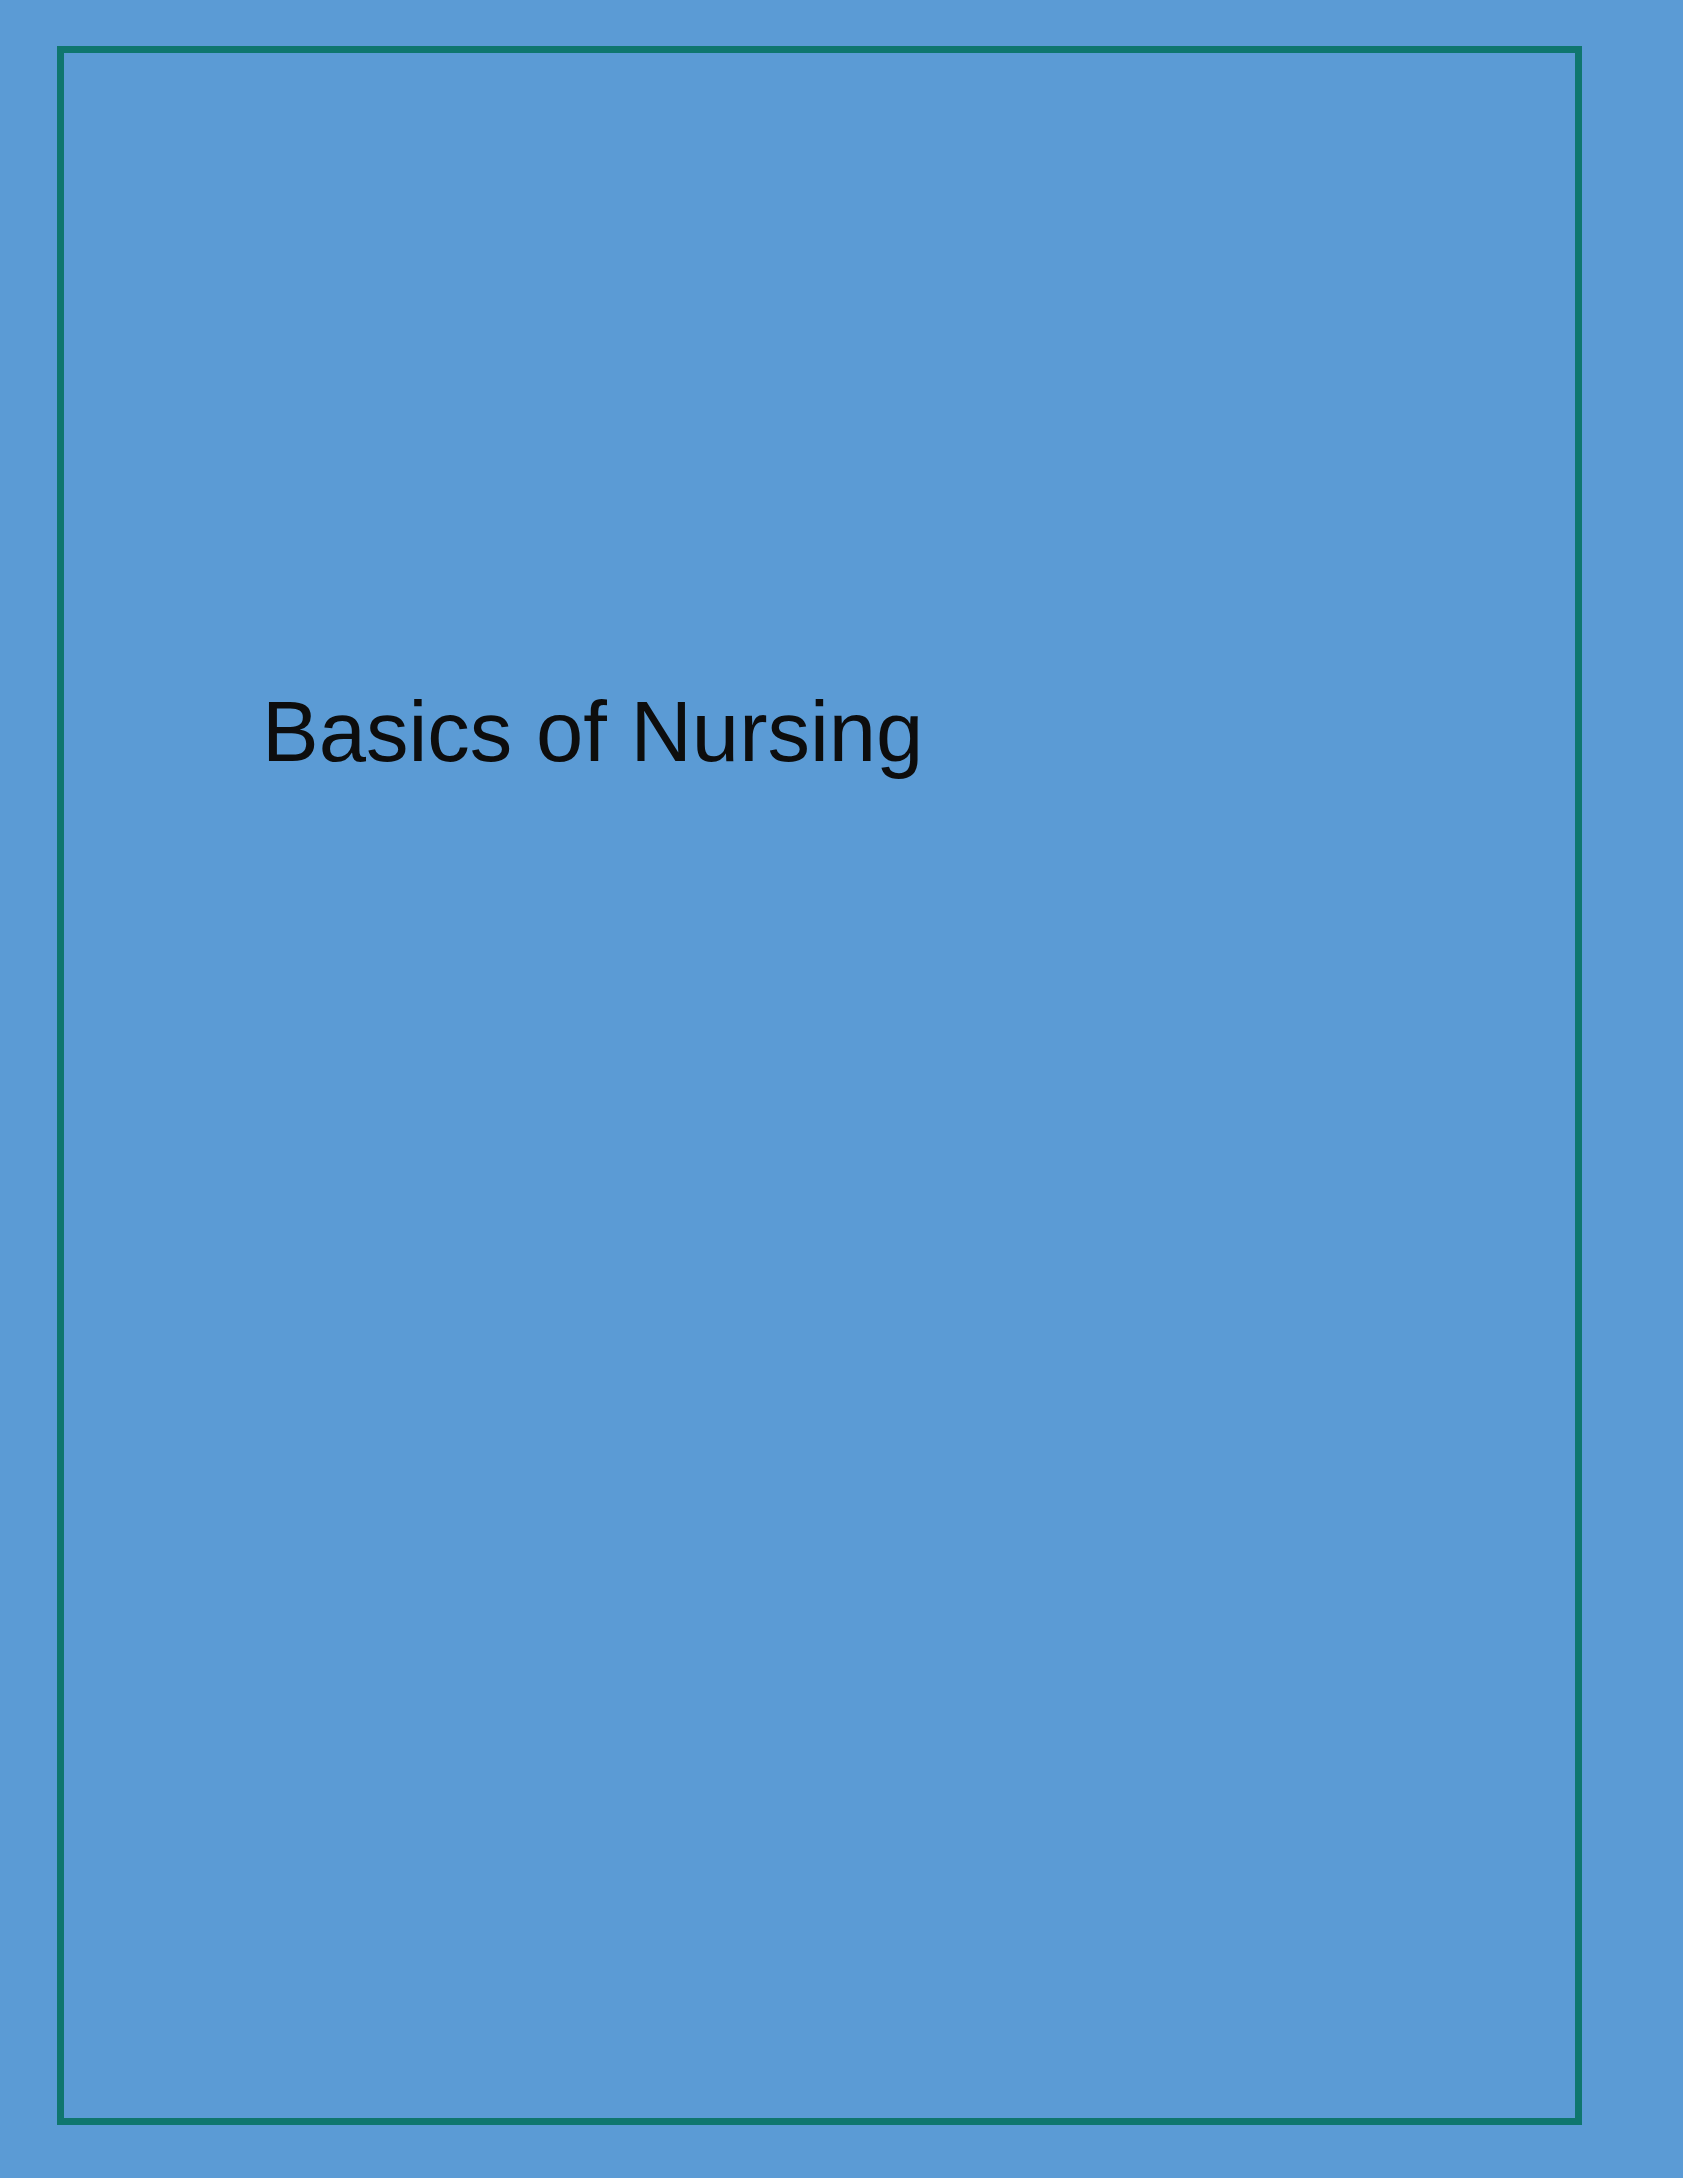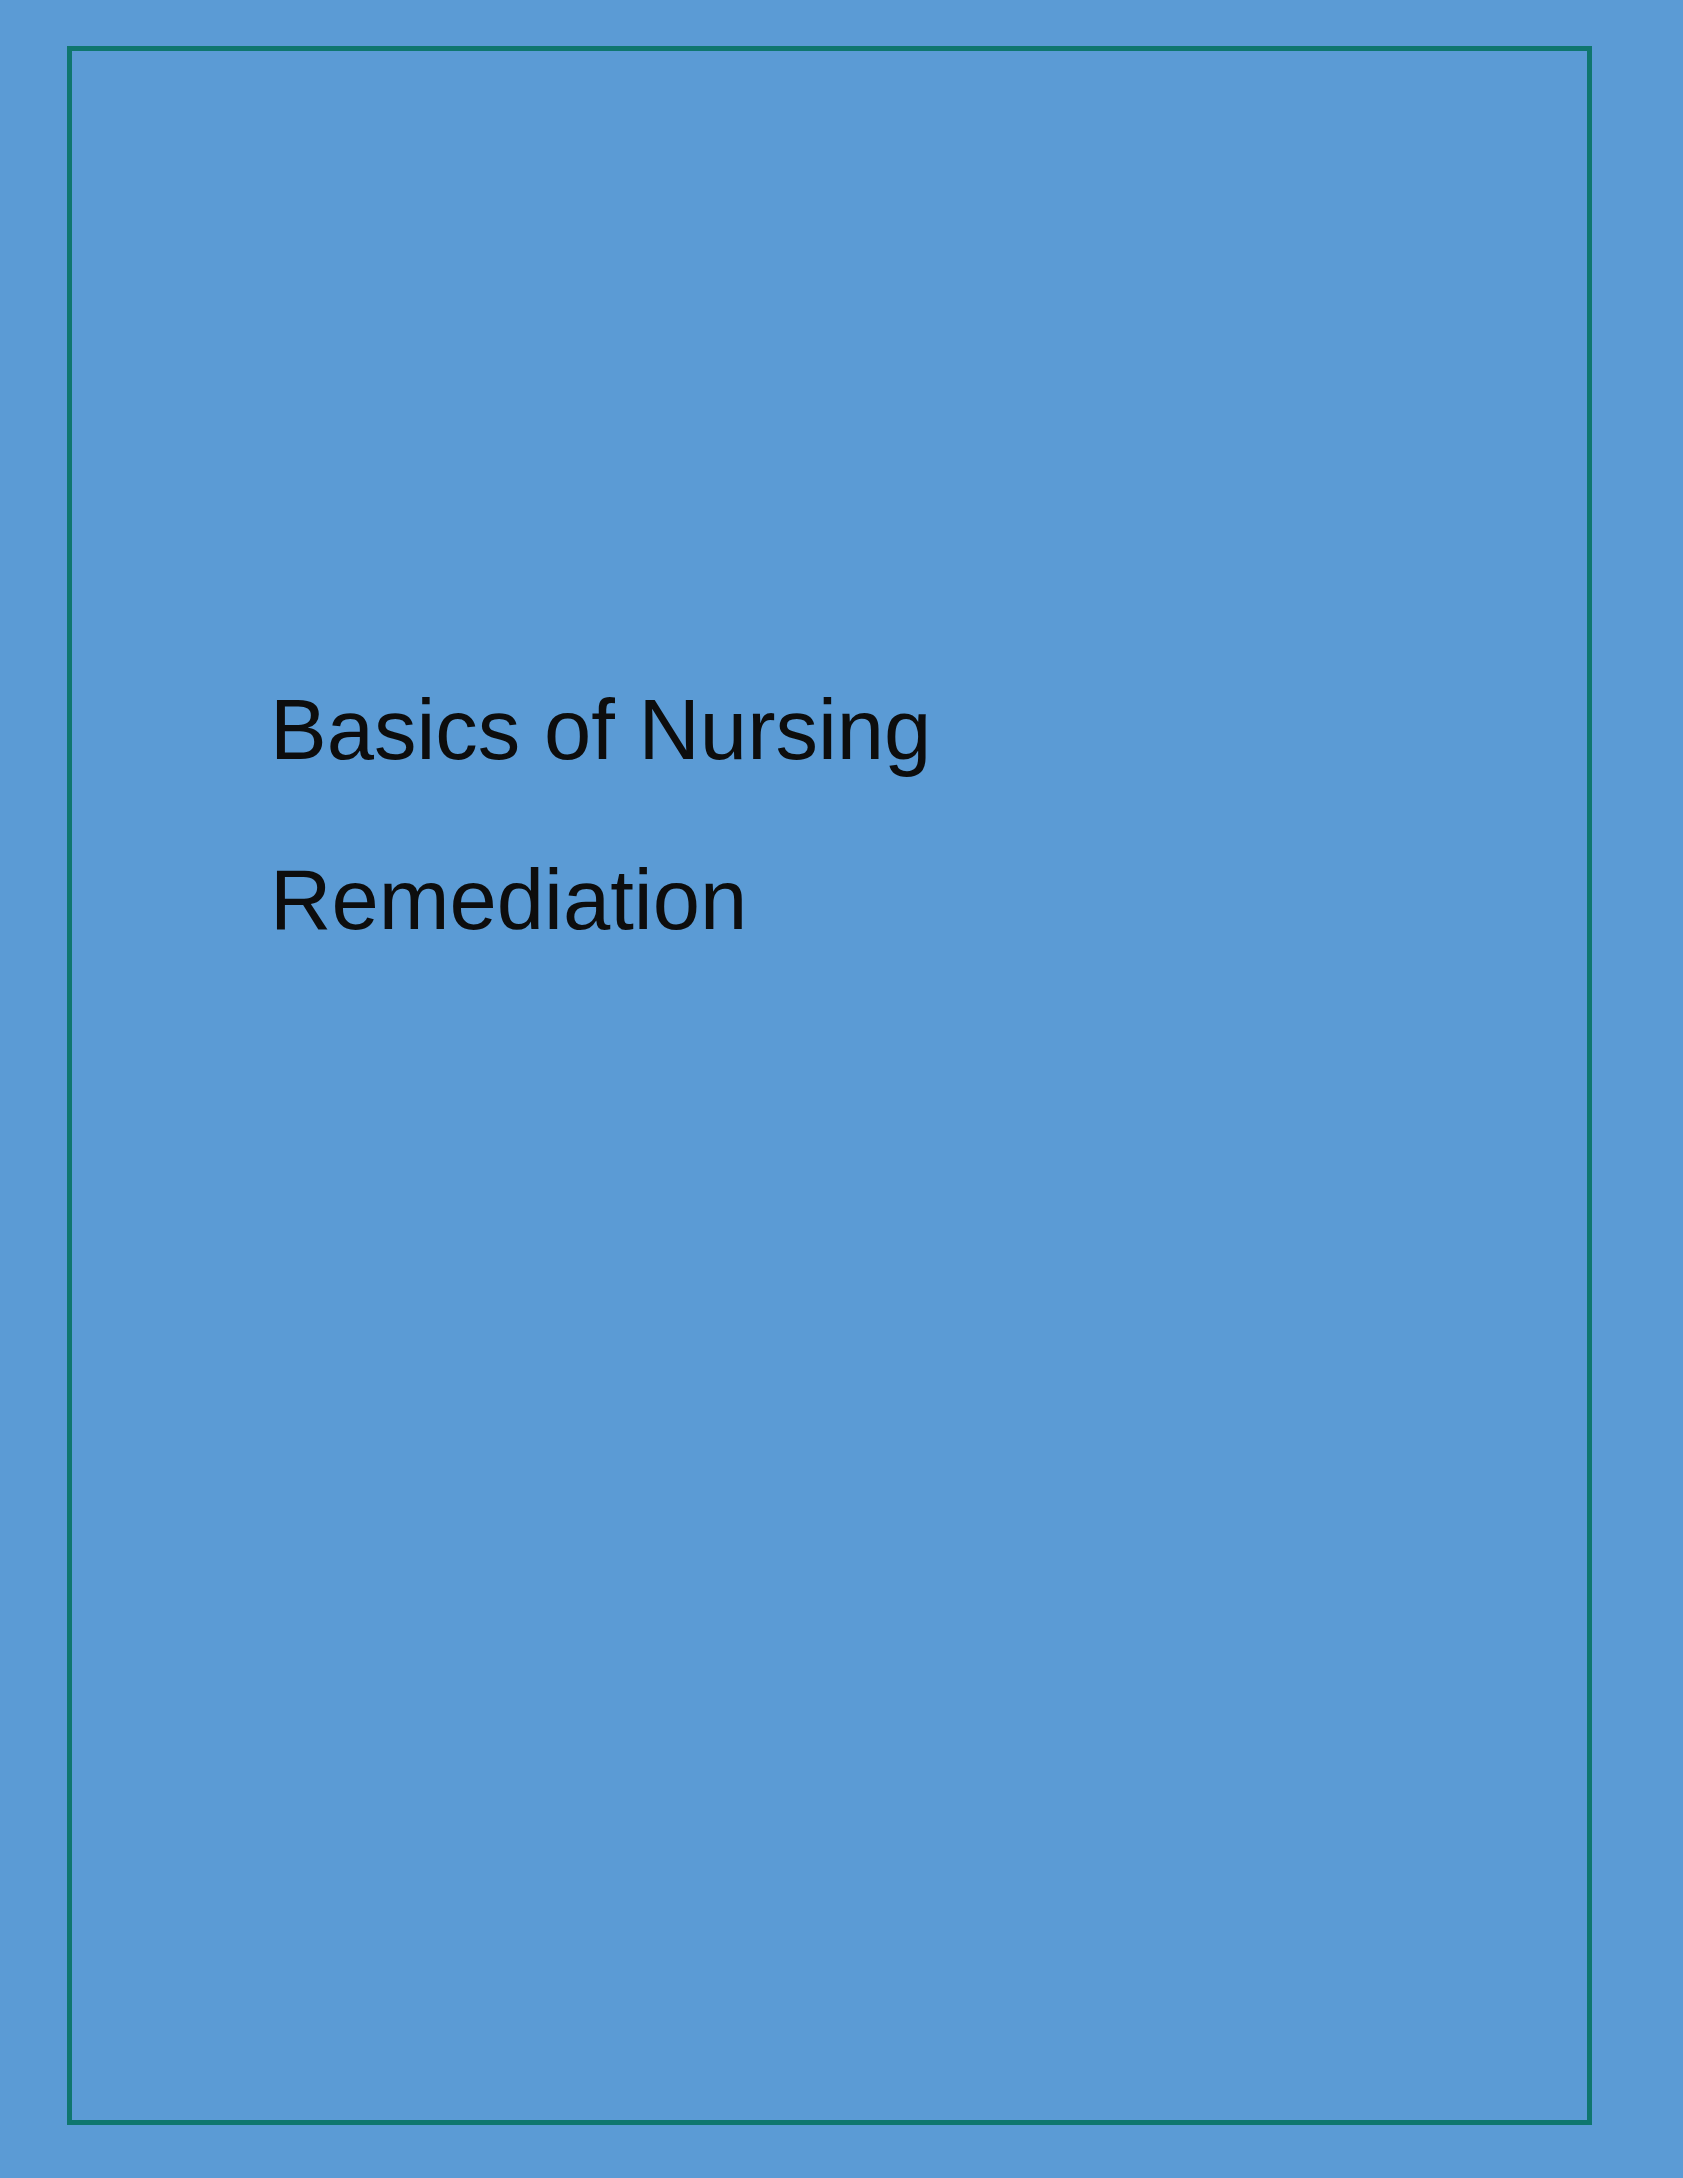"Basics of Nursing" .cover-frame { border: 5px solid #0f766e -> 7px solid #0f766e; left: 67px -> 57px }
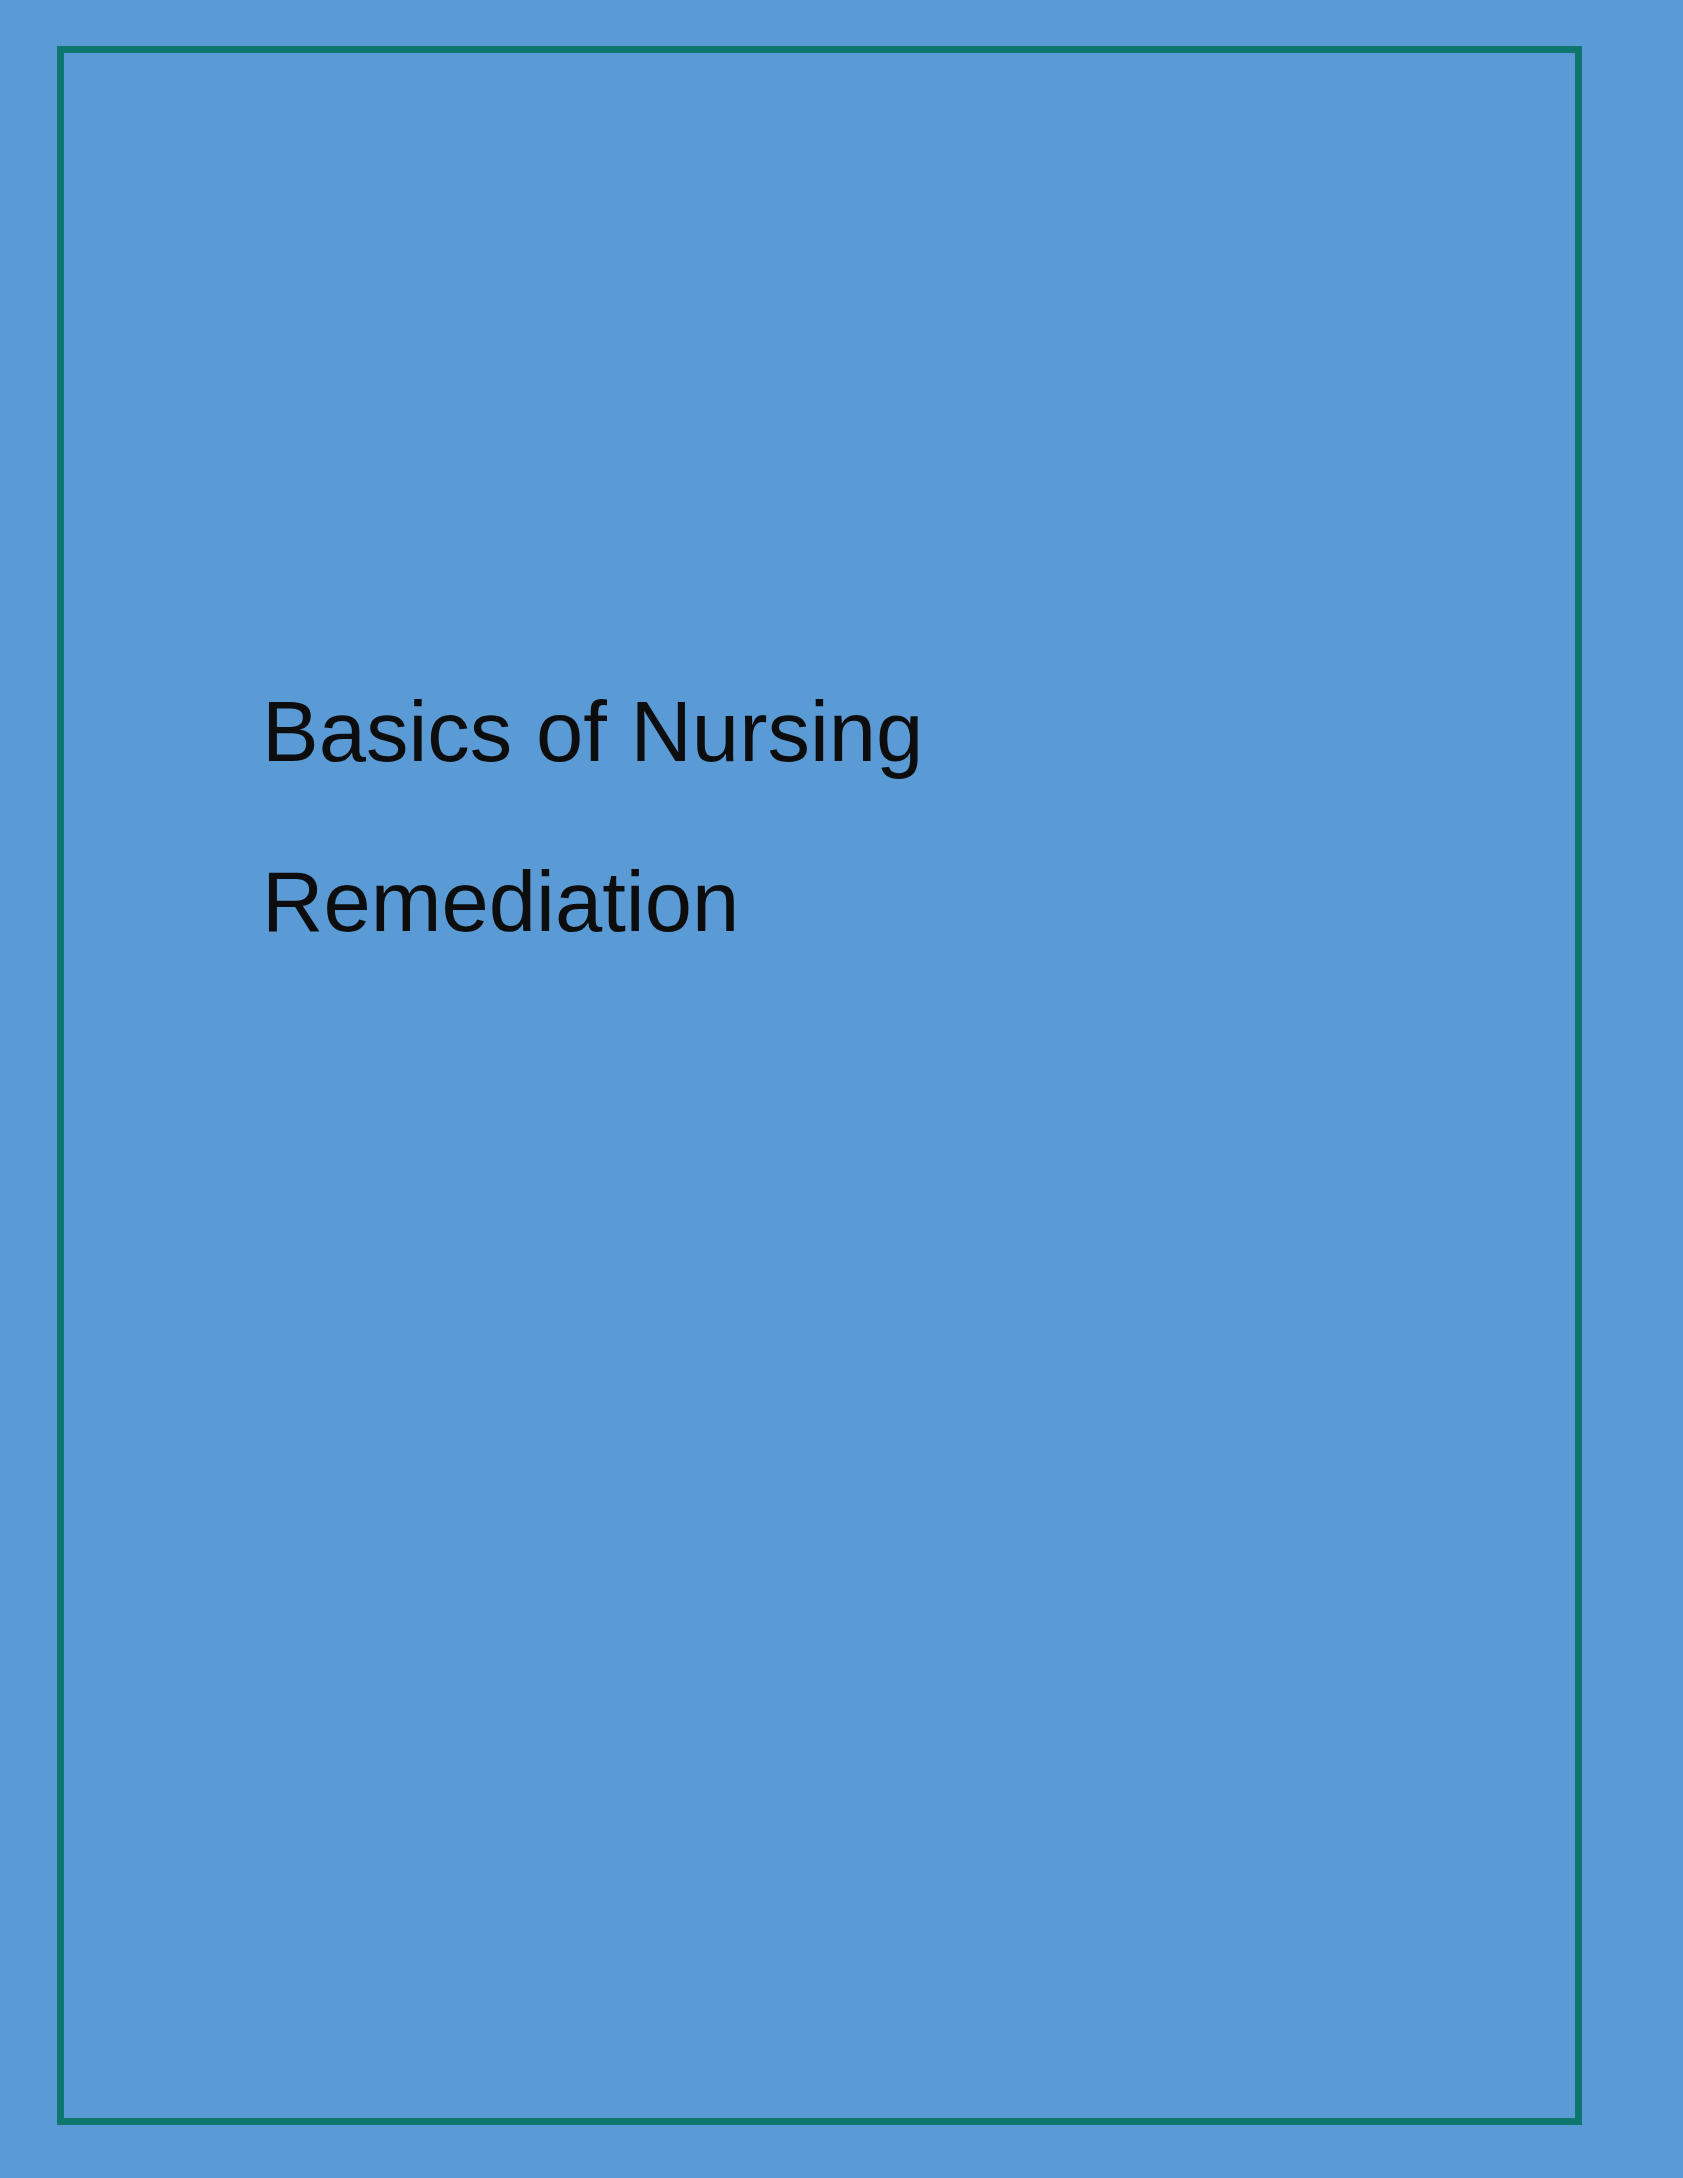"Remediation" div.title-line { html: <div>Remediation</div> -> none }
